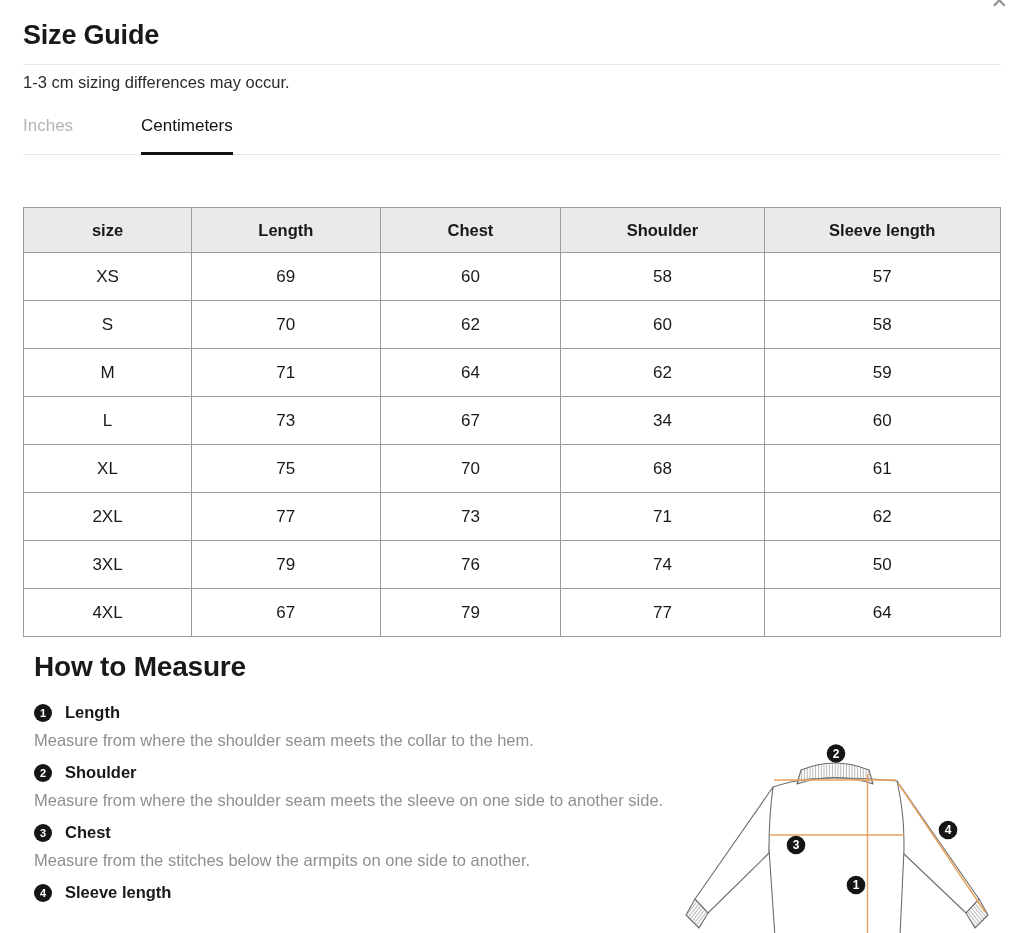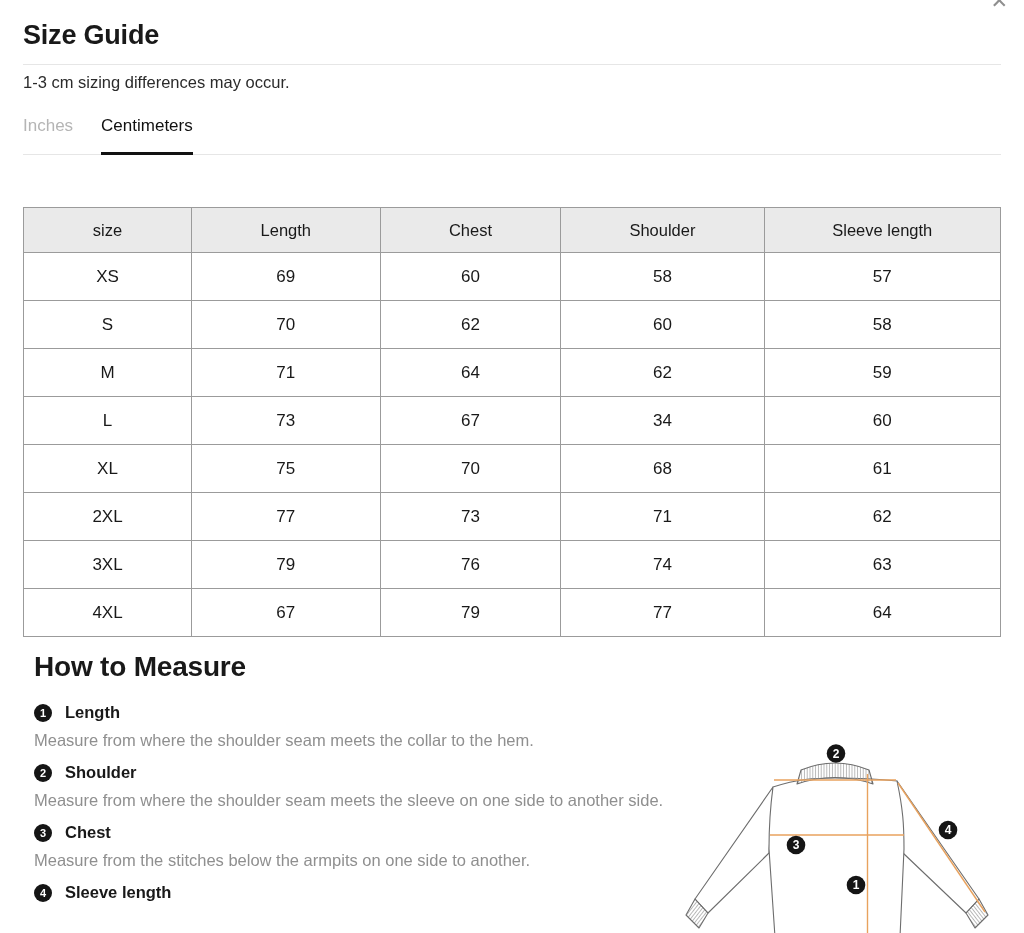"Inches" .tabs { gap: 28px -> 68px }
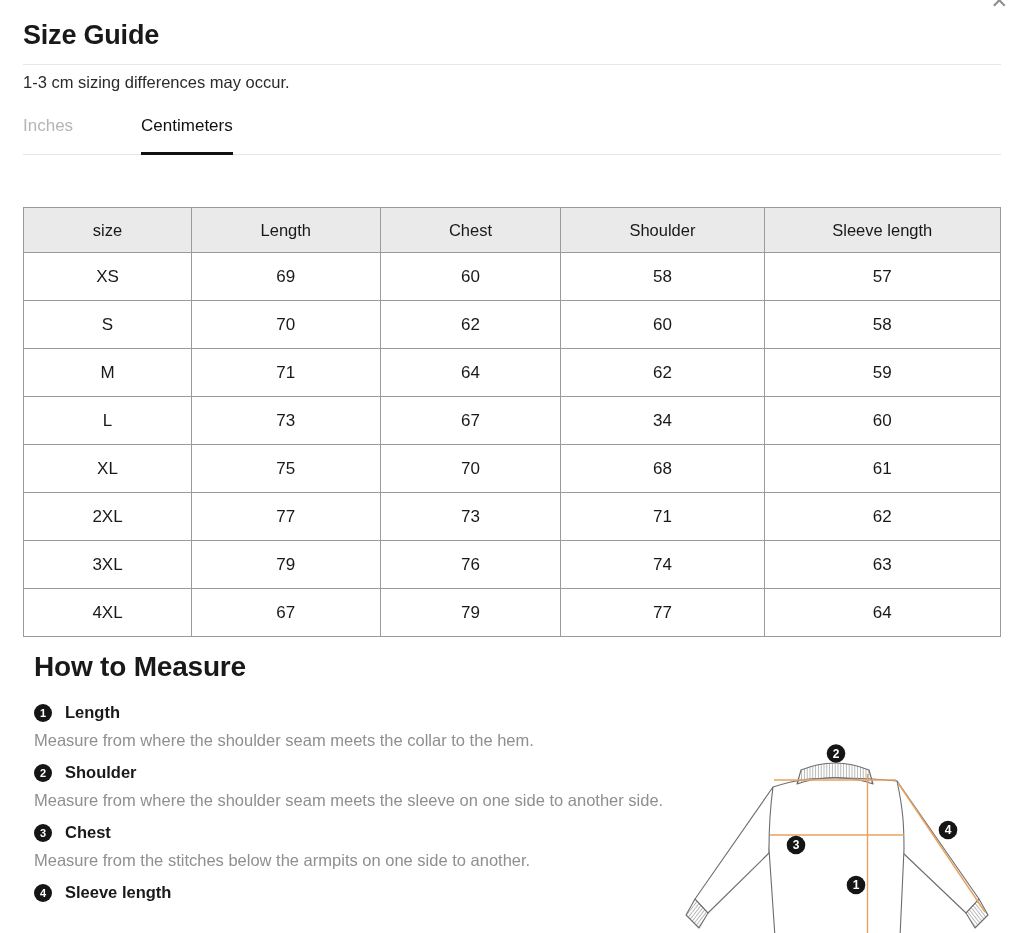"size" .size-table th { font-weight: 400 -> 700 }
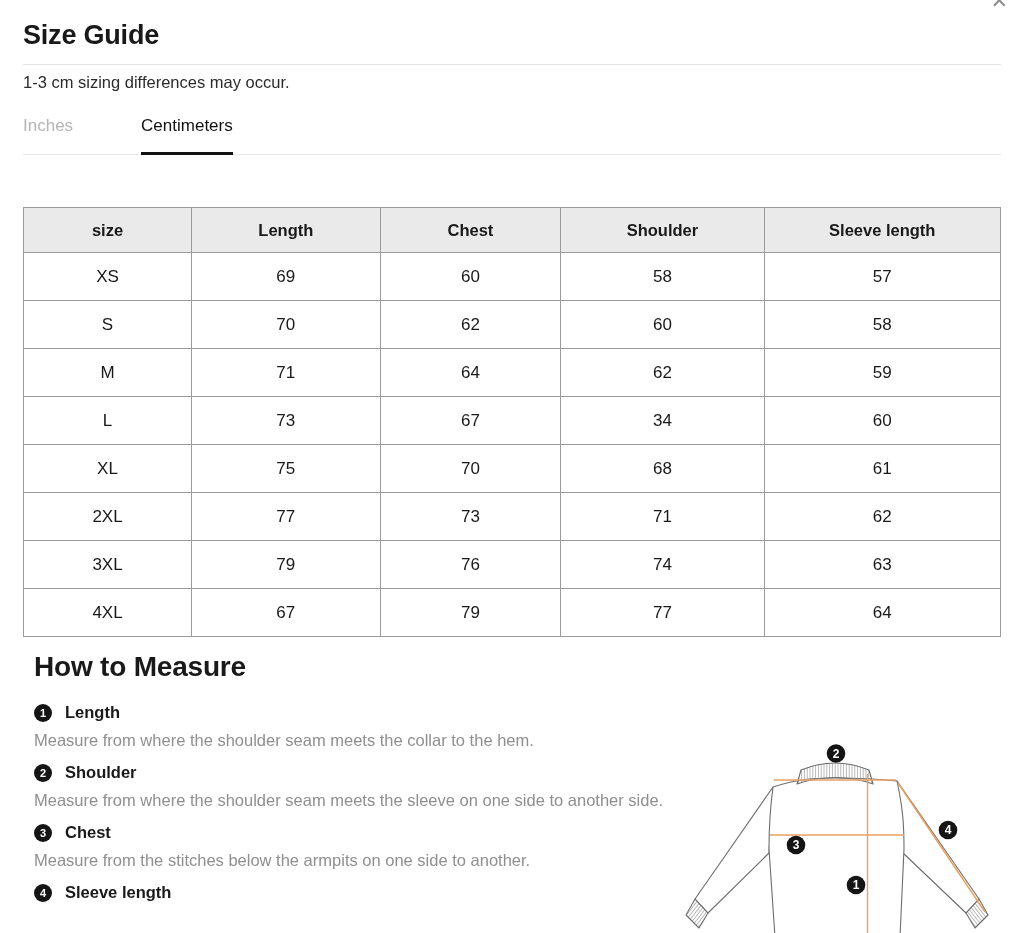"63" td { text: 63 -> 50 }
